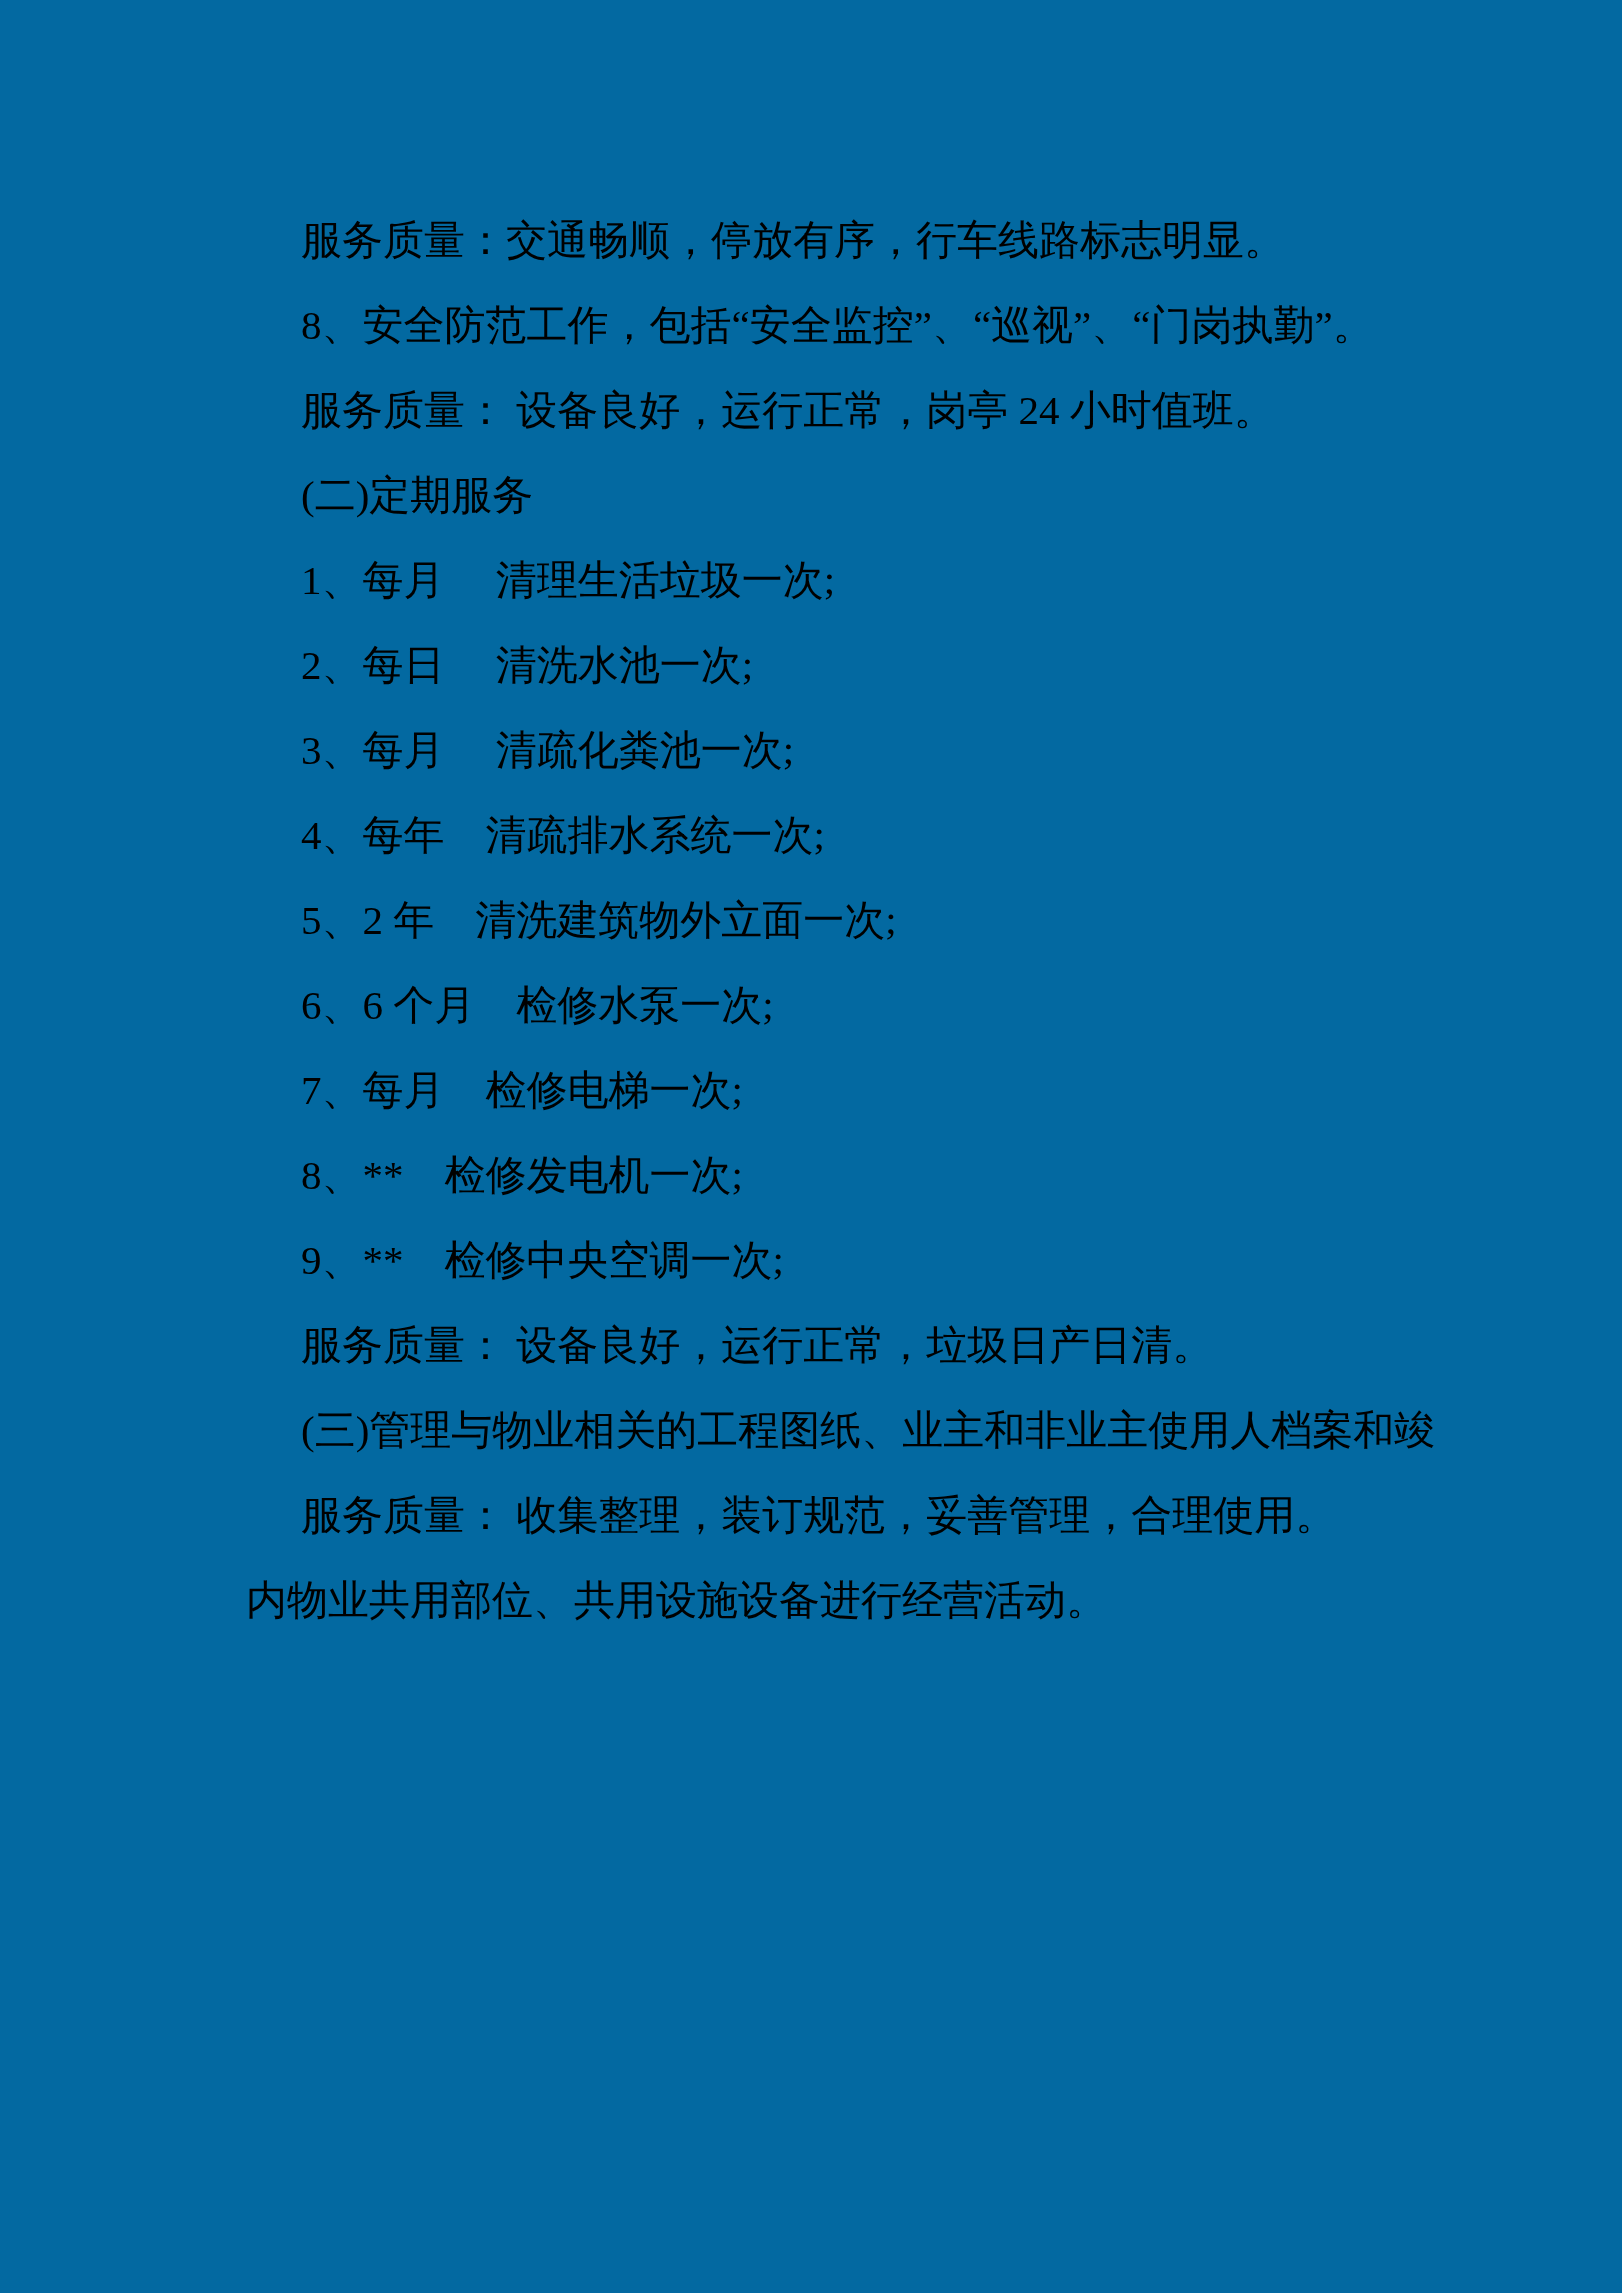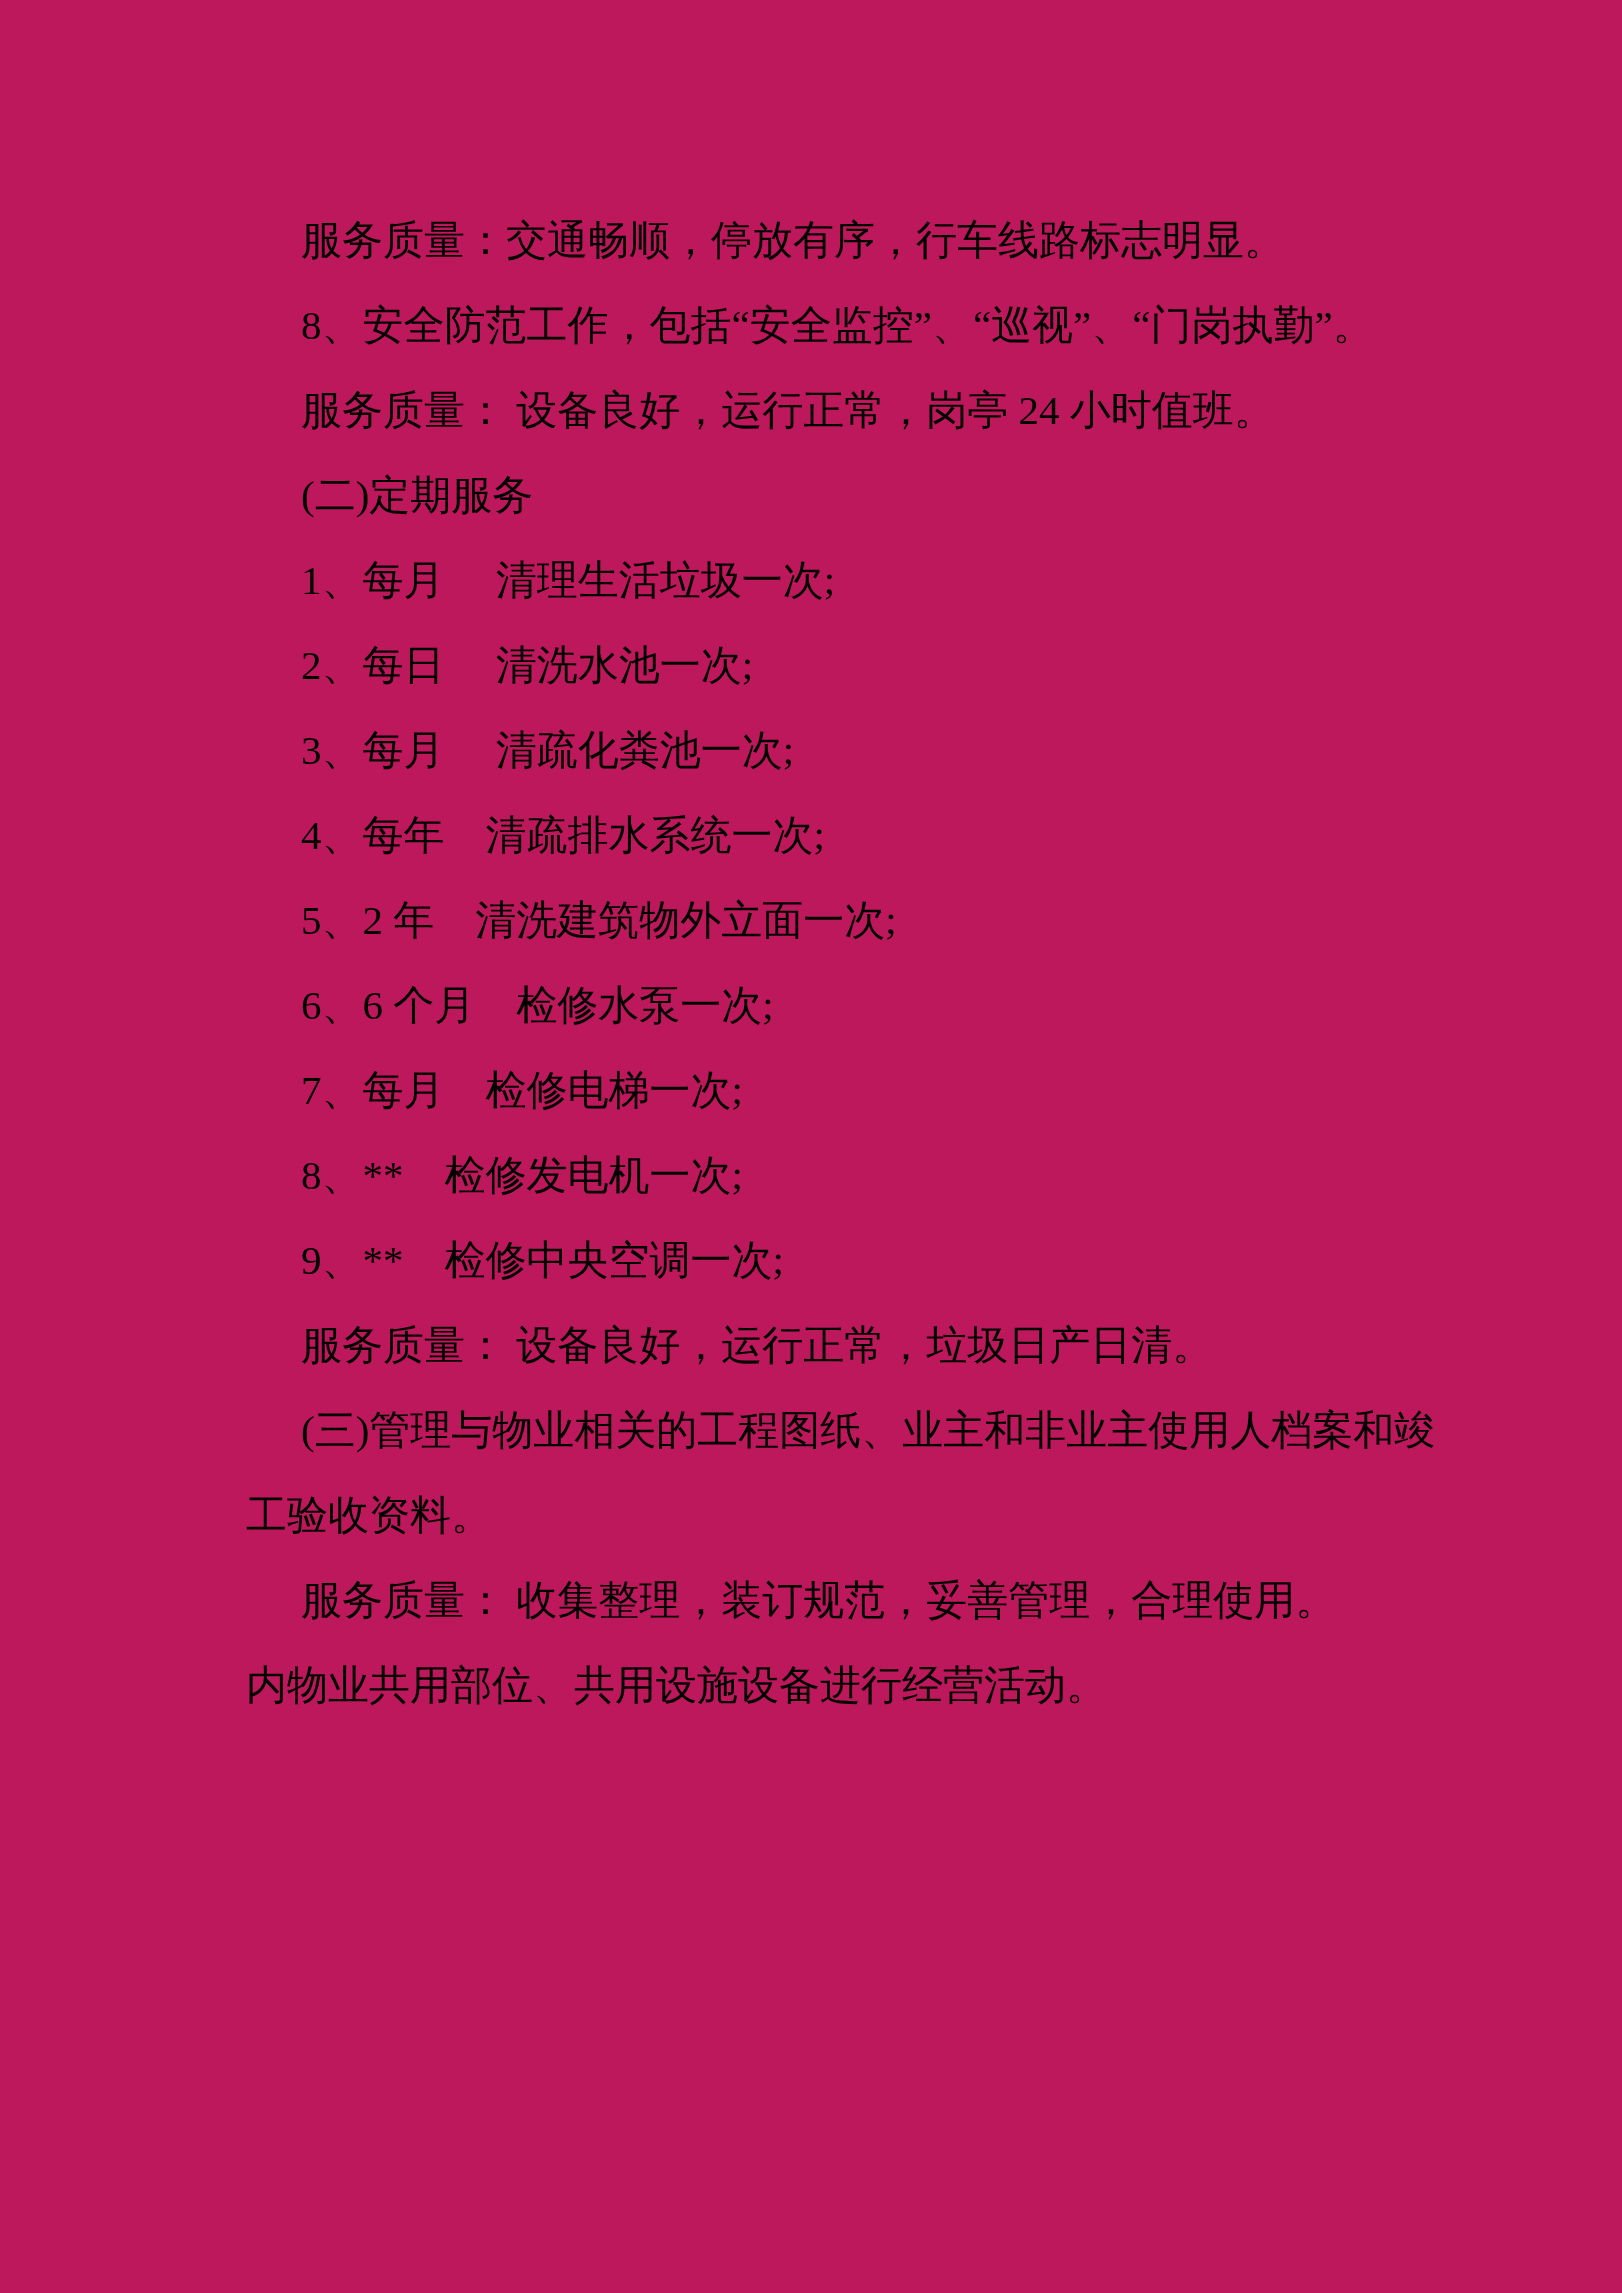"服务质量：交通畅顺，停放有序，行车线路标志明显。" .page { background: #be185d -> #0369a1 }
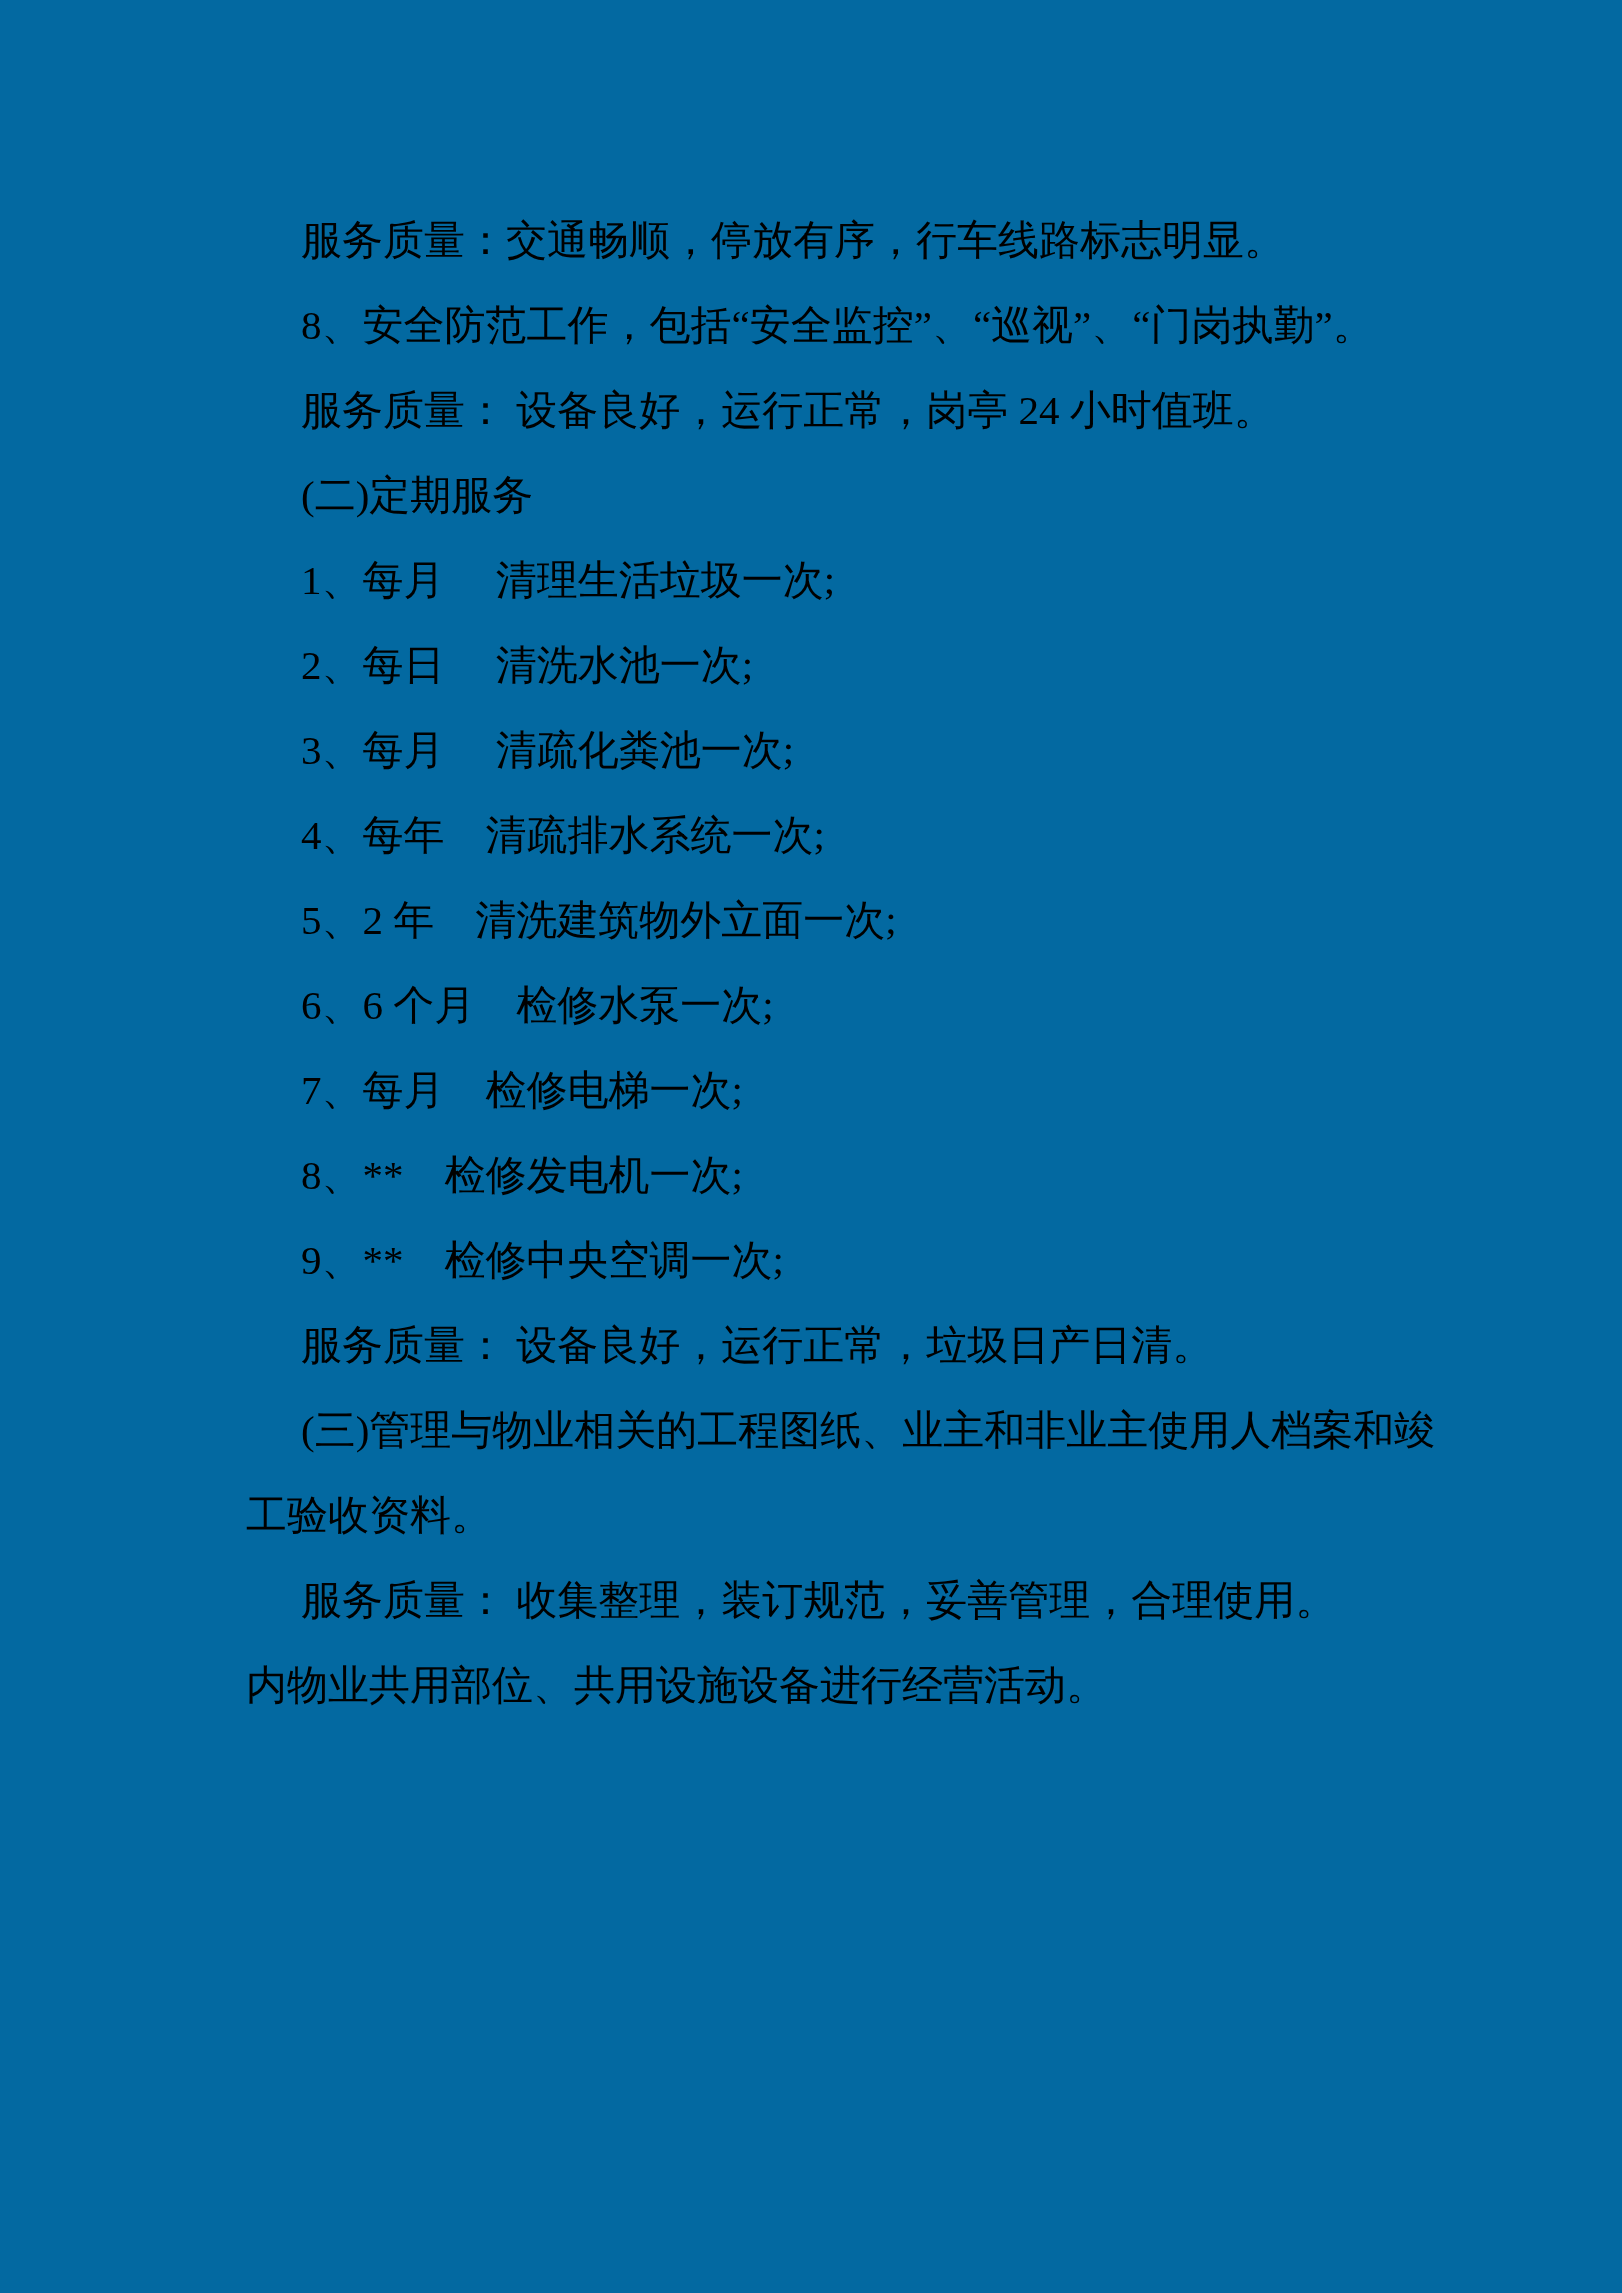"工验收资料。" div.line { html: <div>工验收资料。</div> -> none }
